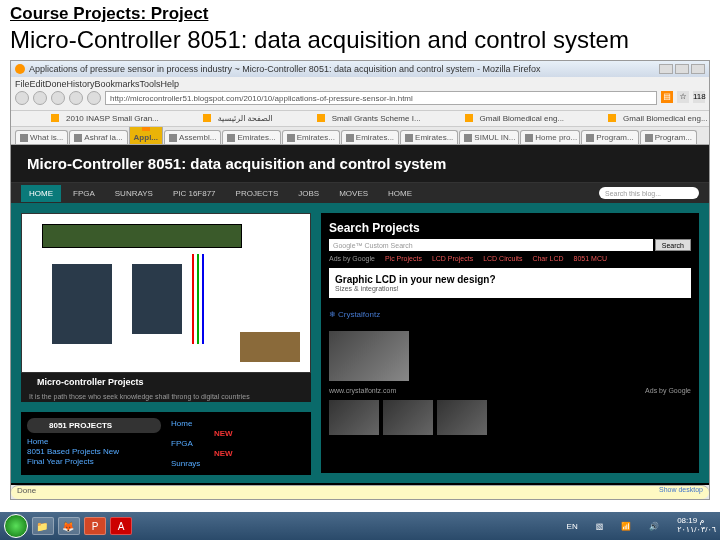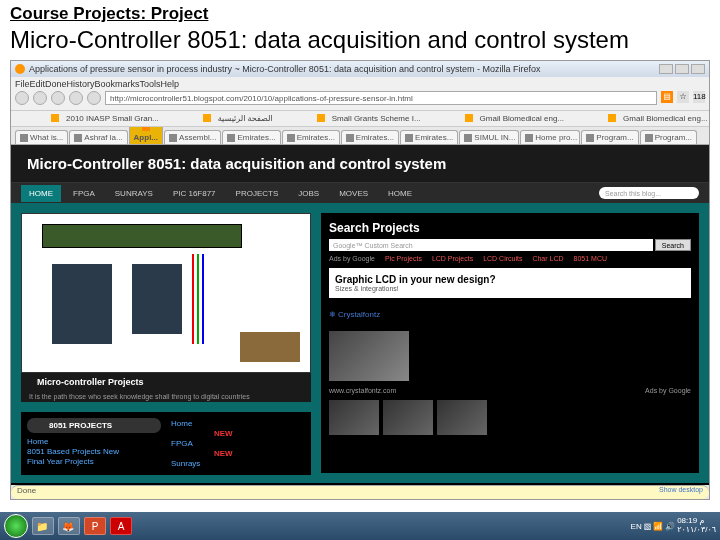"EN" .tray { gap: 2px -> 18px }
